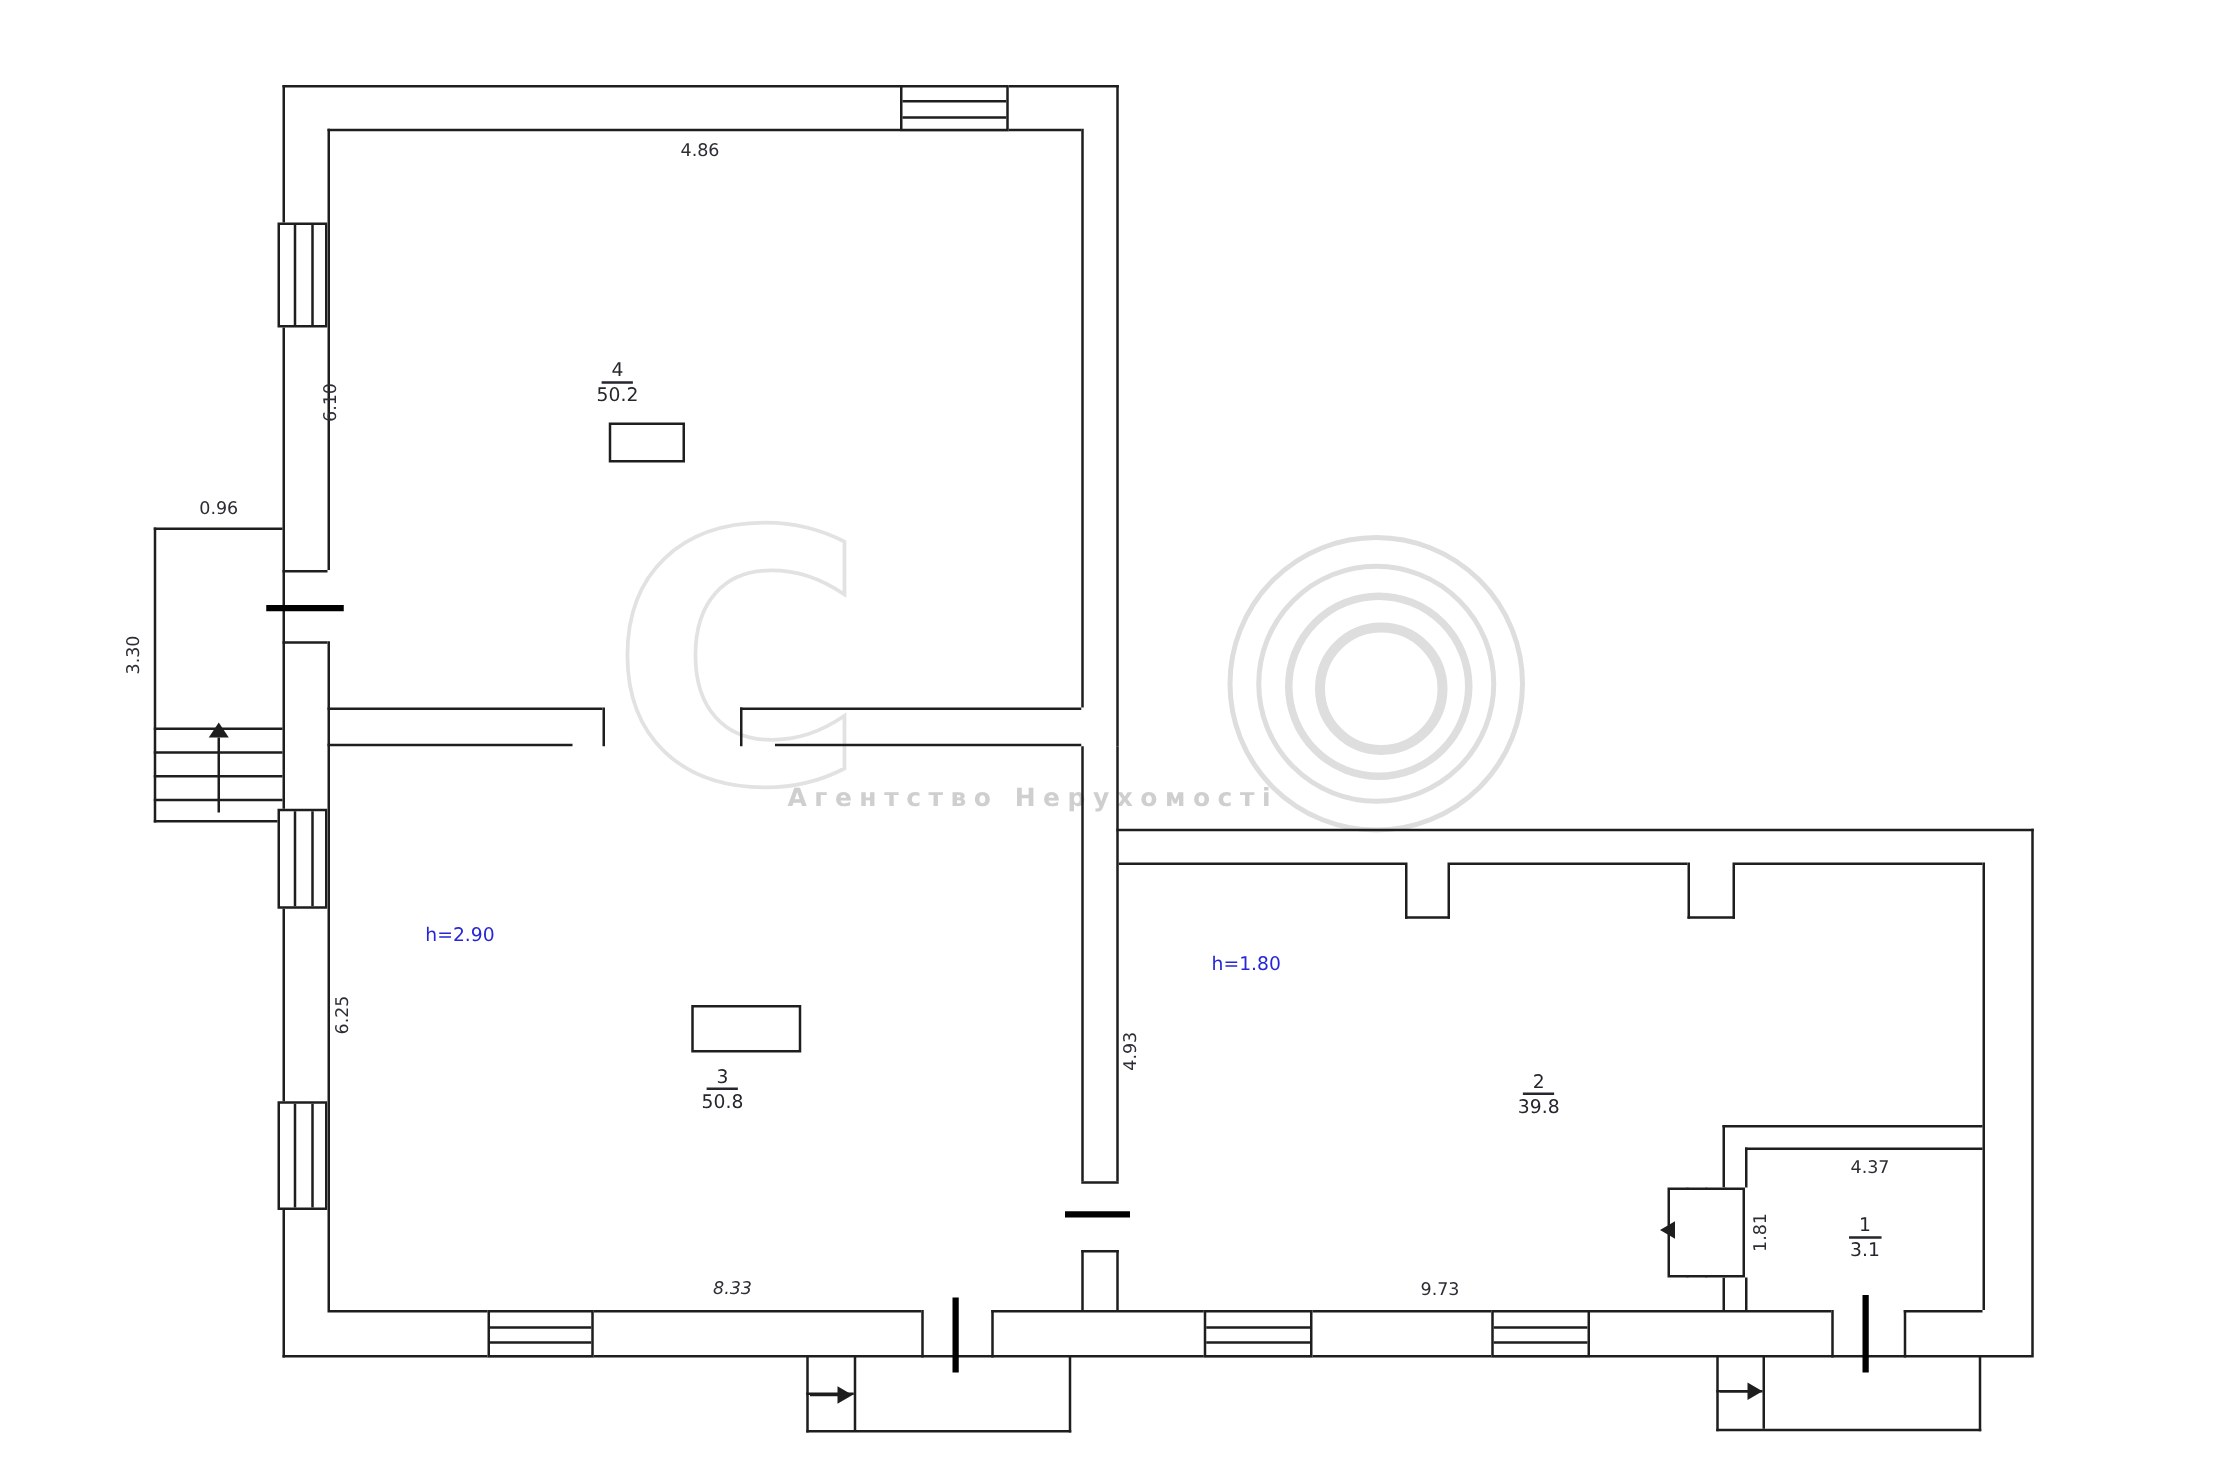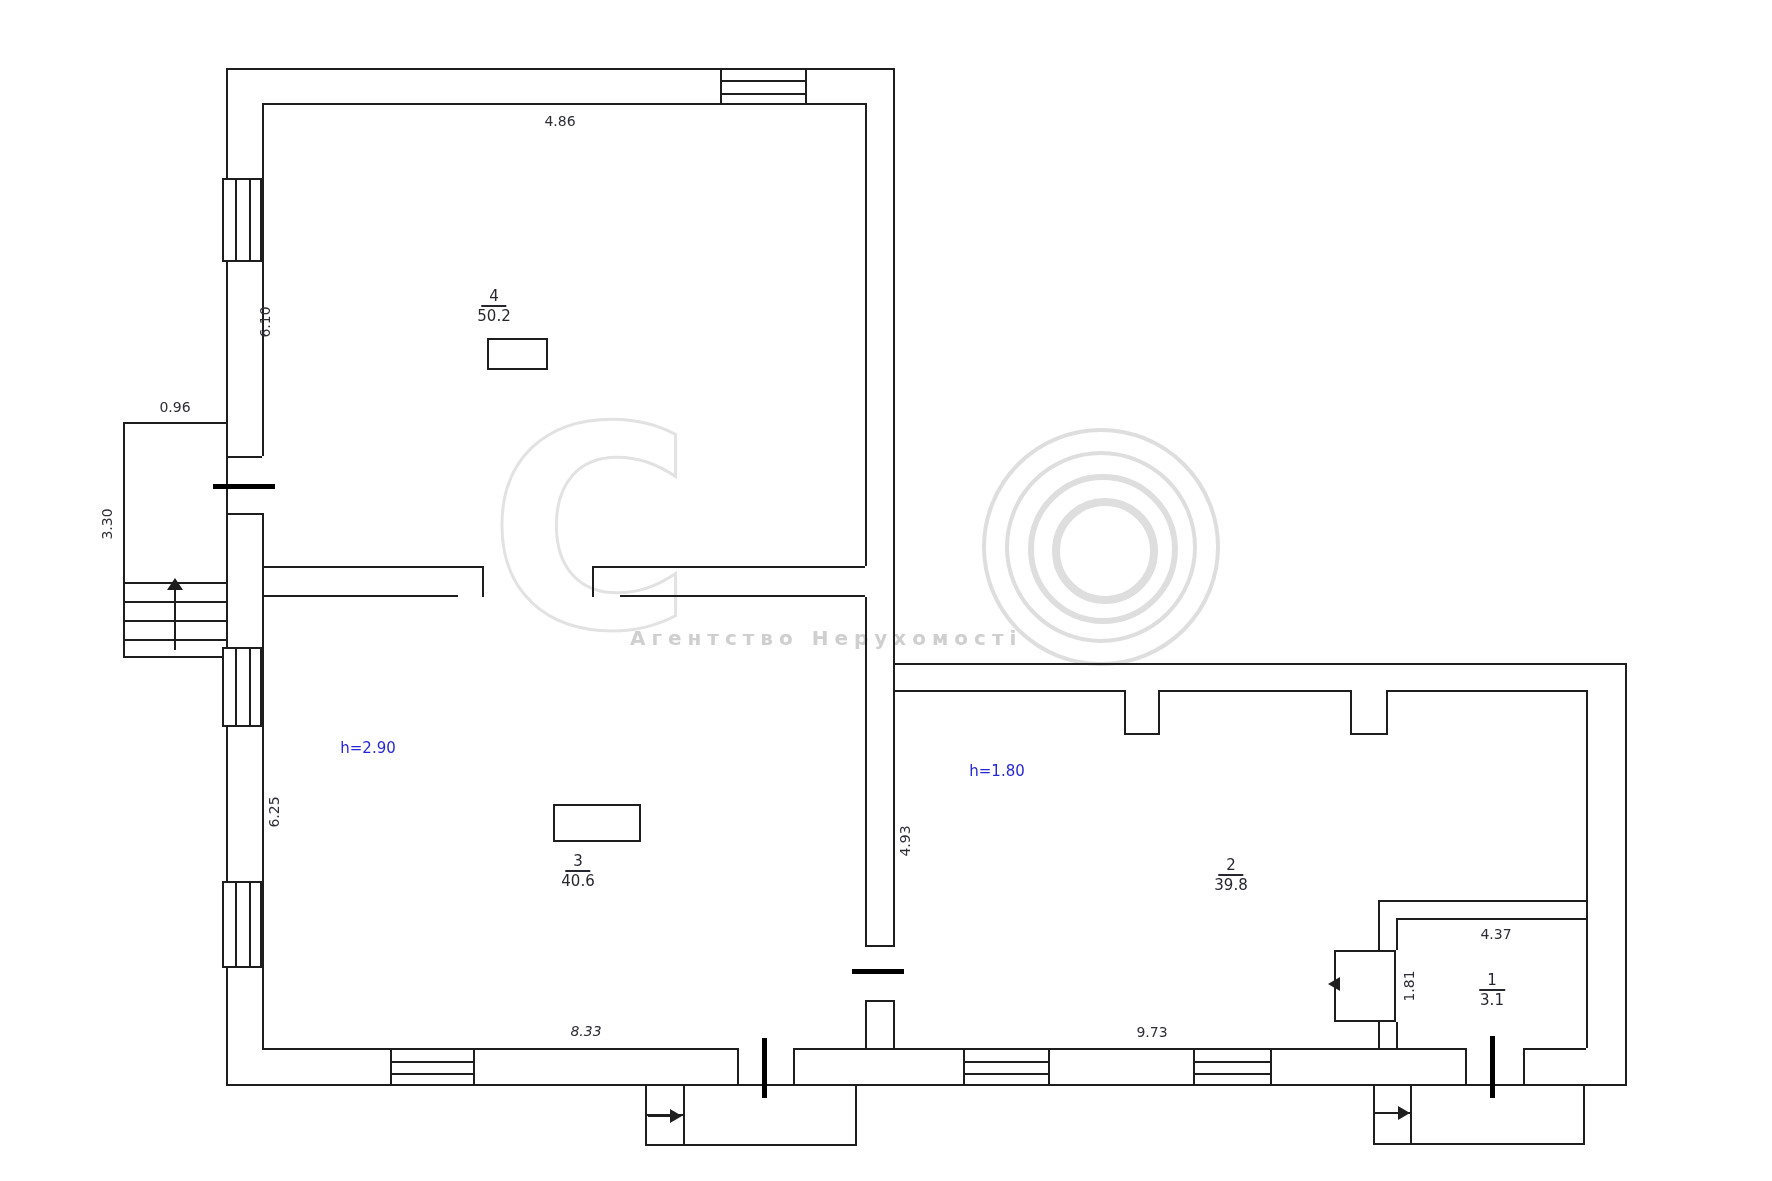"40.6" div.rarea { text: 40.6 -> 50.8 }
